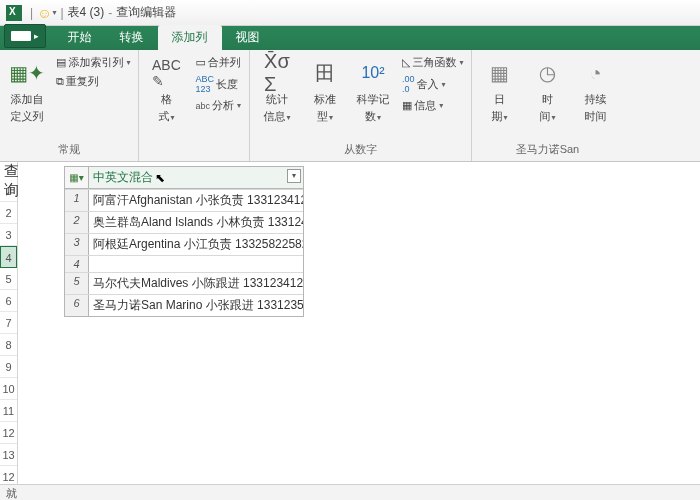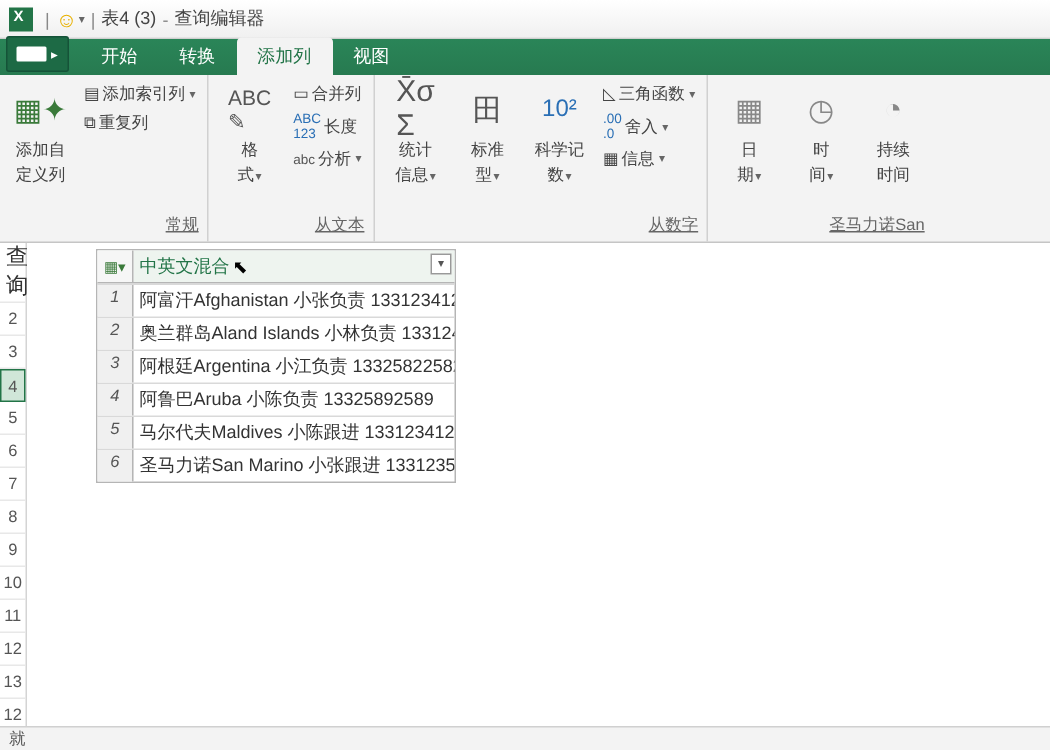"常规" .group-label { text-align: right -> center; text-decoration: underline -> none }
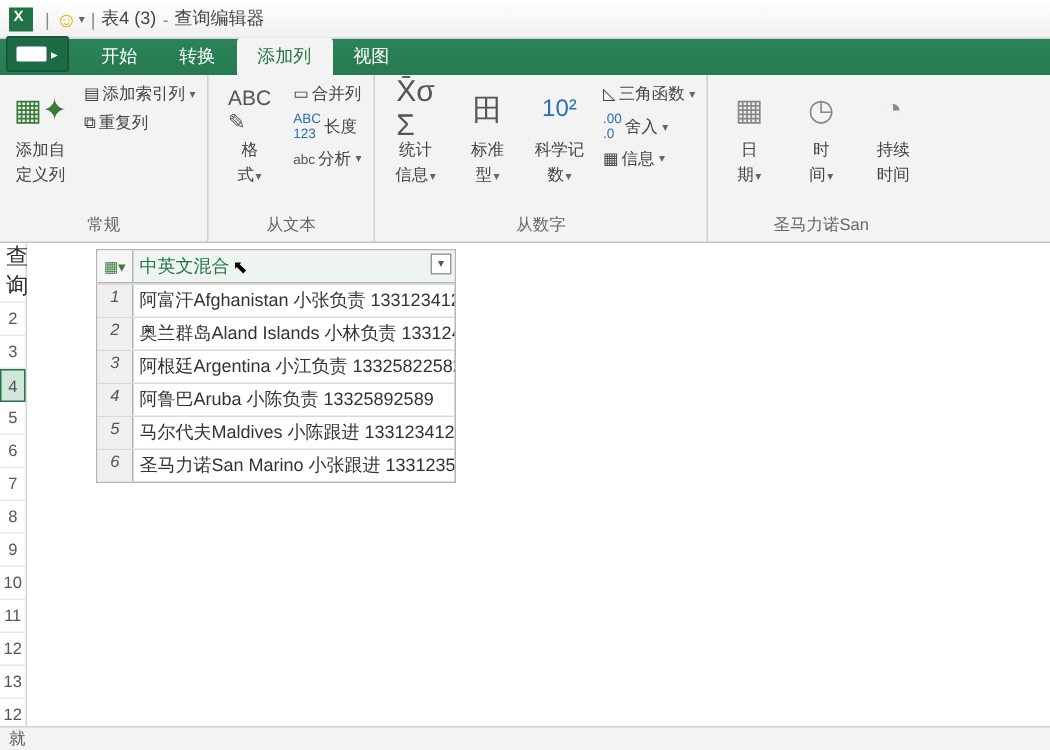"从文本" div.group-label { html: <div>从文本</div> -> none }
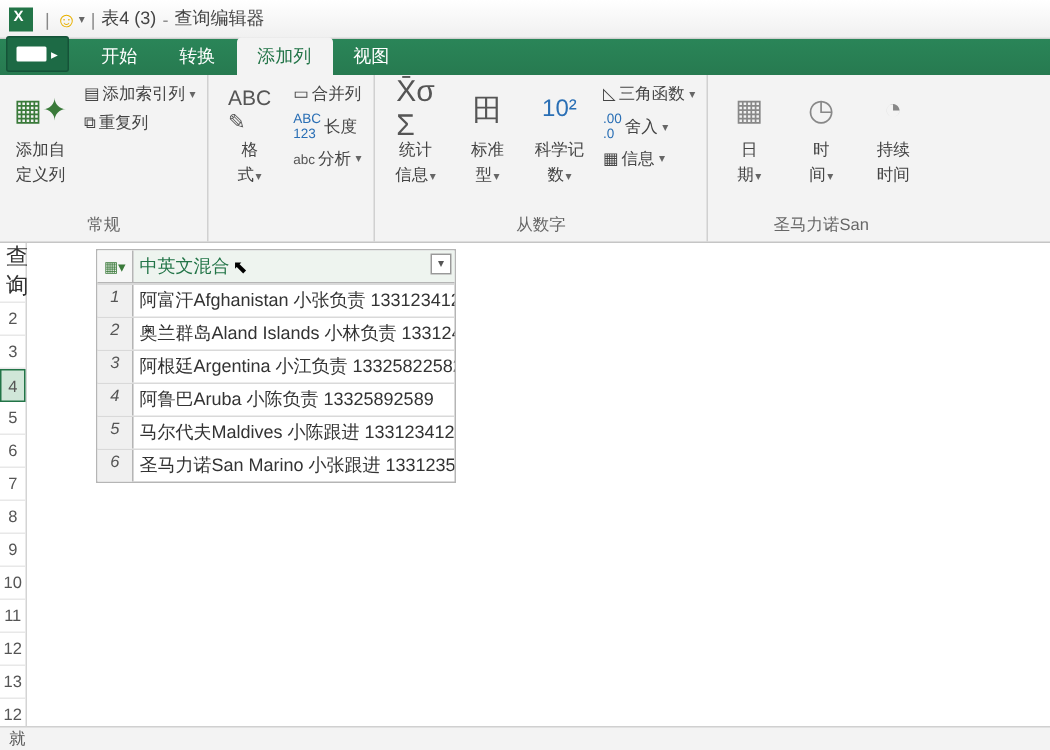"阿鲁巴Aruba 小陈负责 13325892589" div.rcell { html: <div>阿鲁巴Aruba 小陈负责 13325892589</div> -> none }
